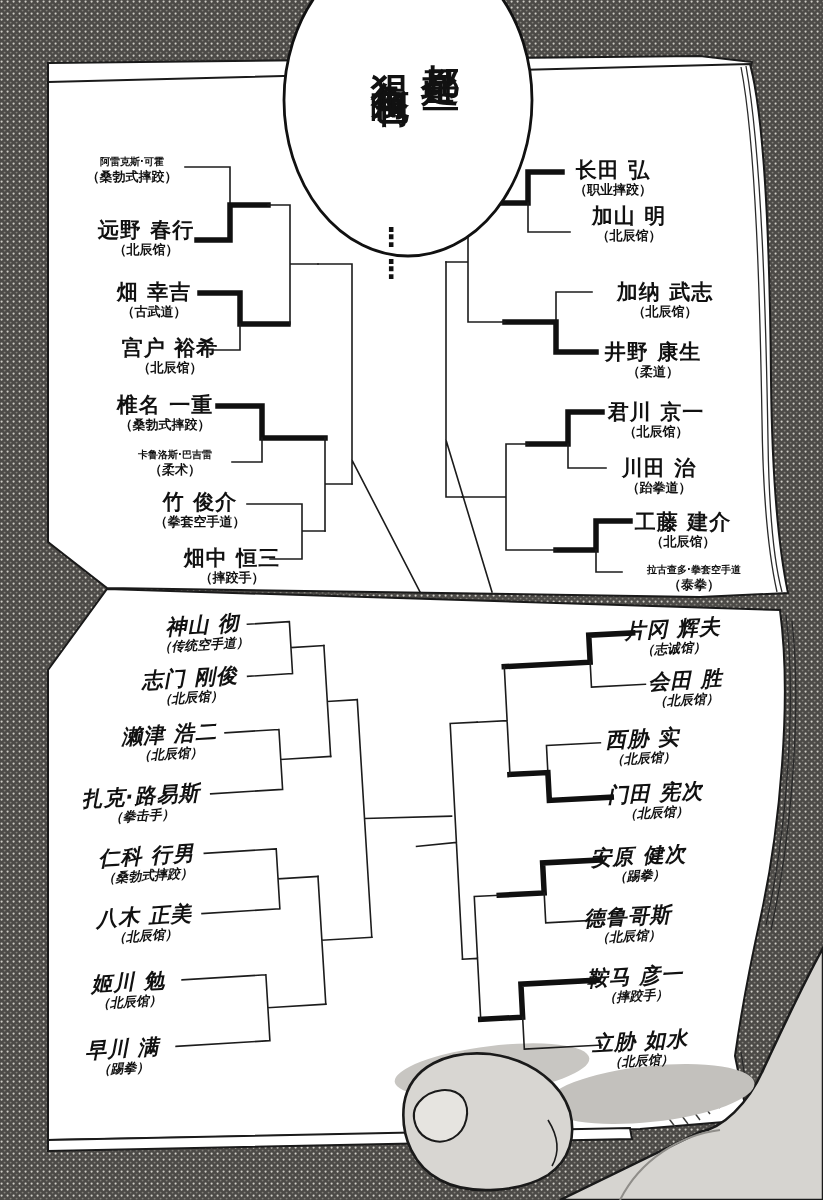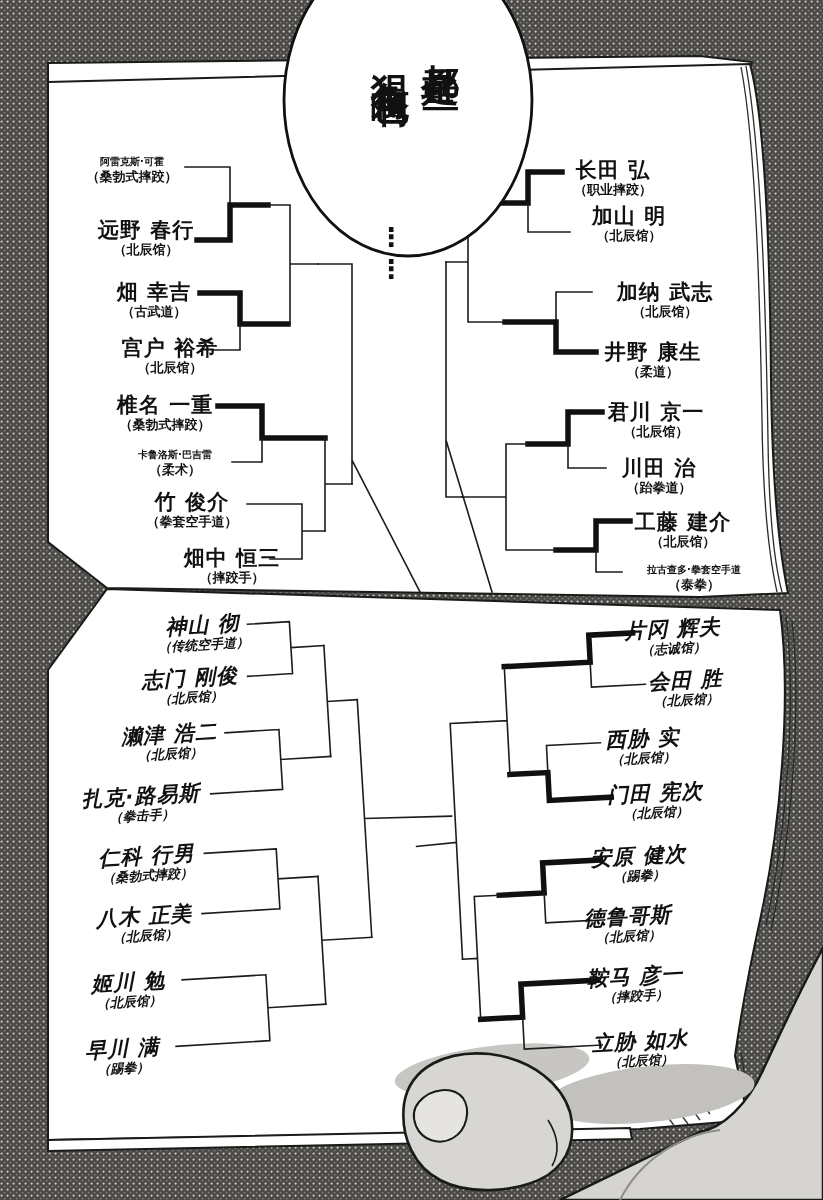"竹 俊介" div.entry { left: 192px -> 200px }
